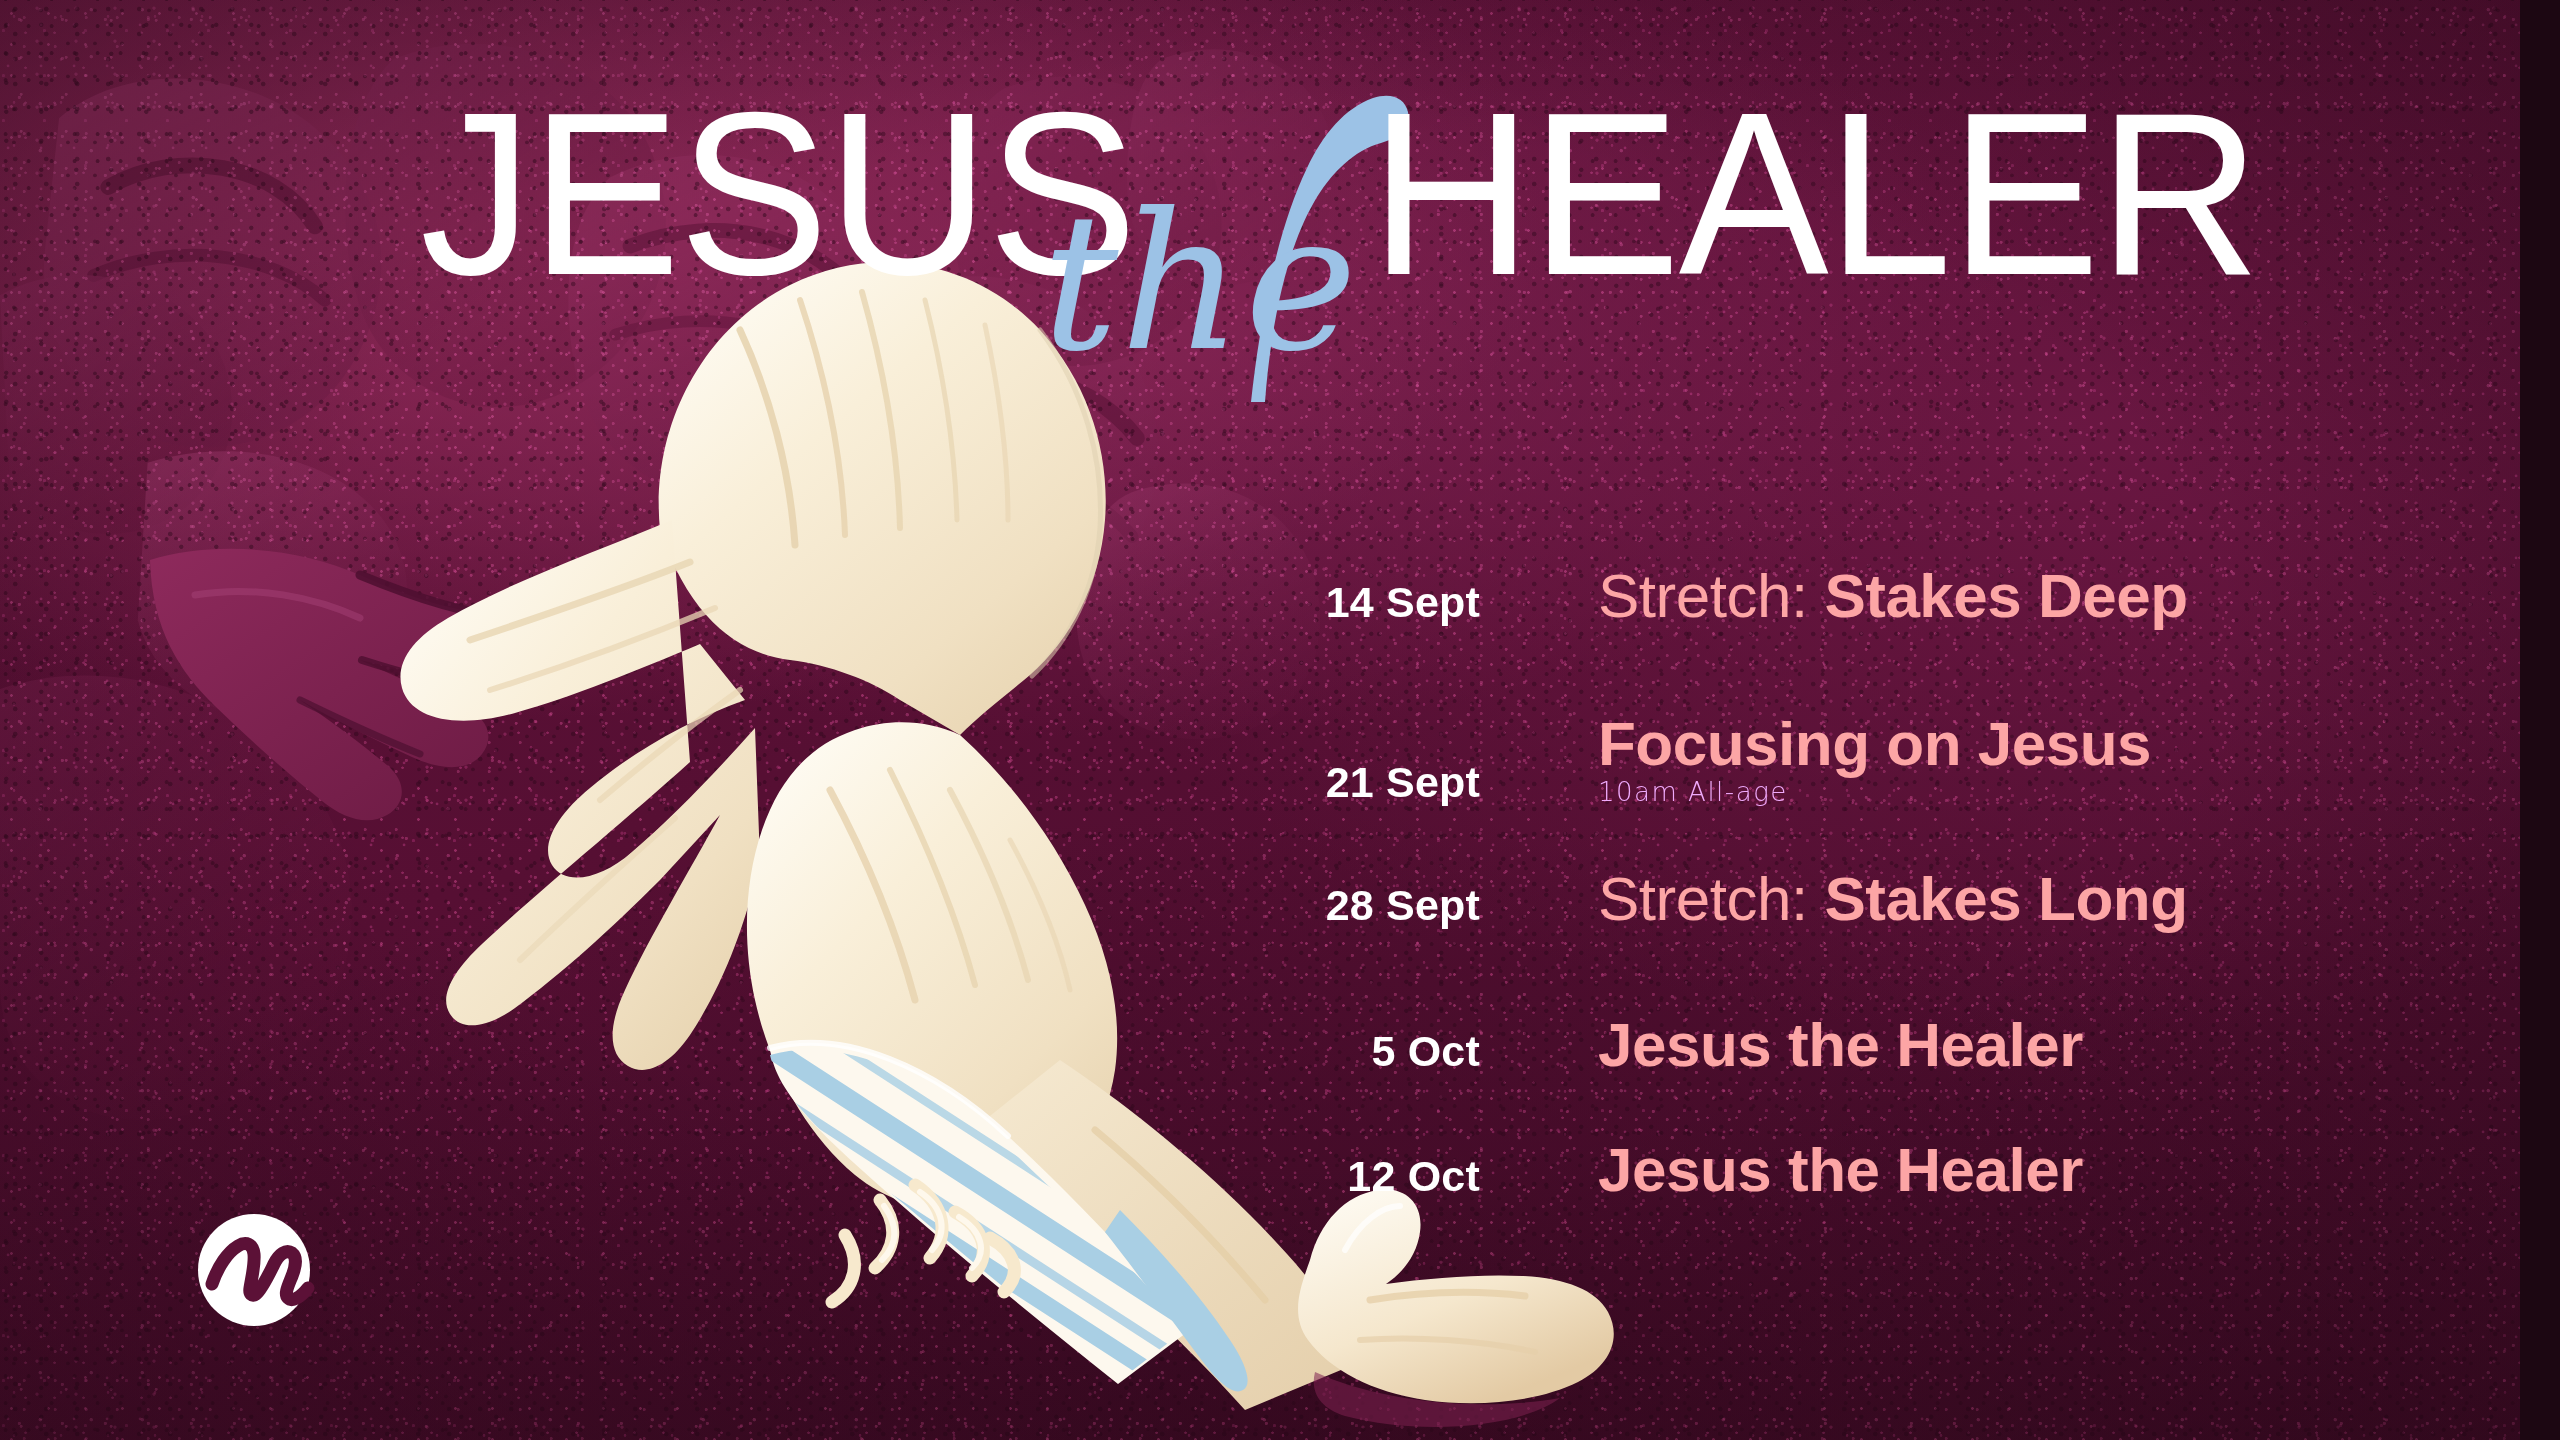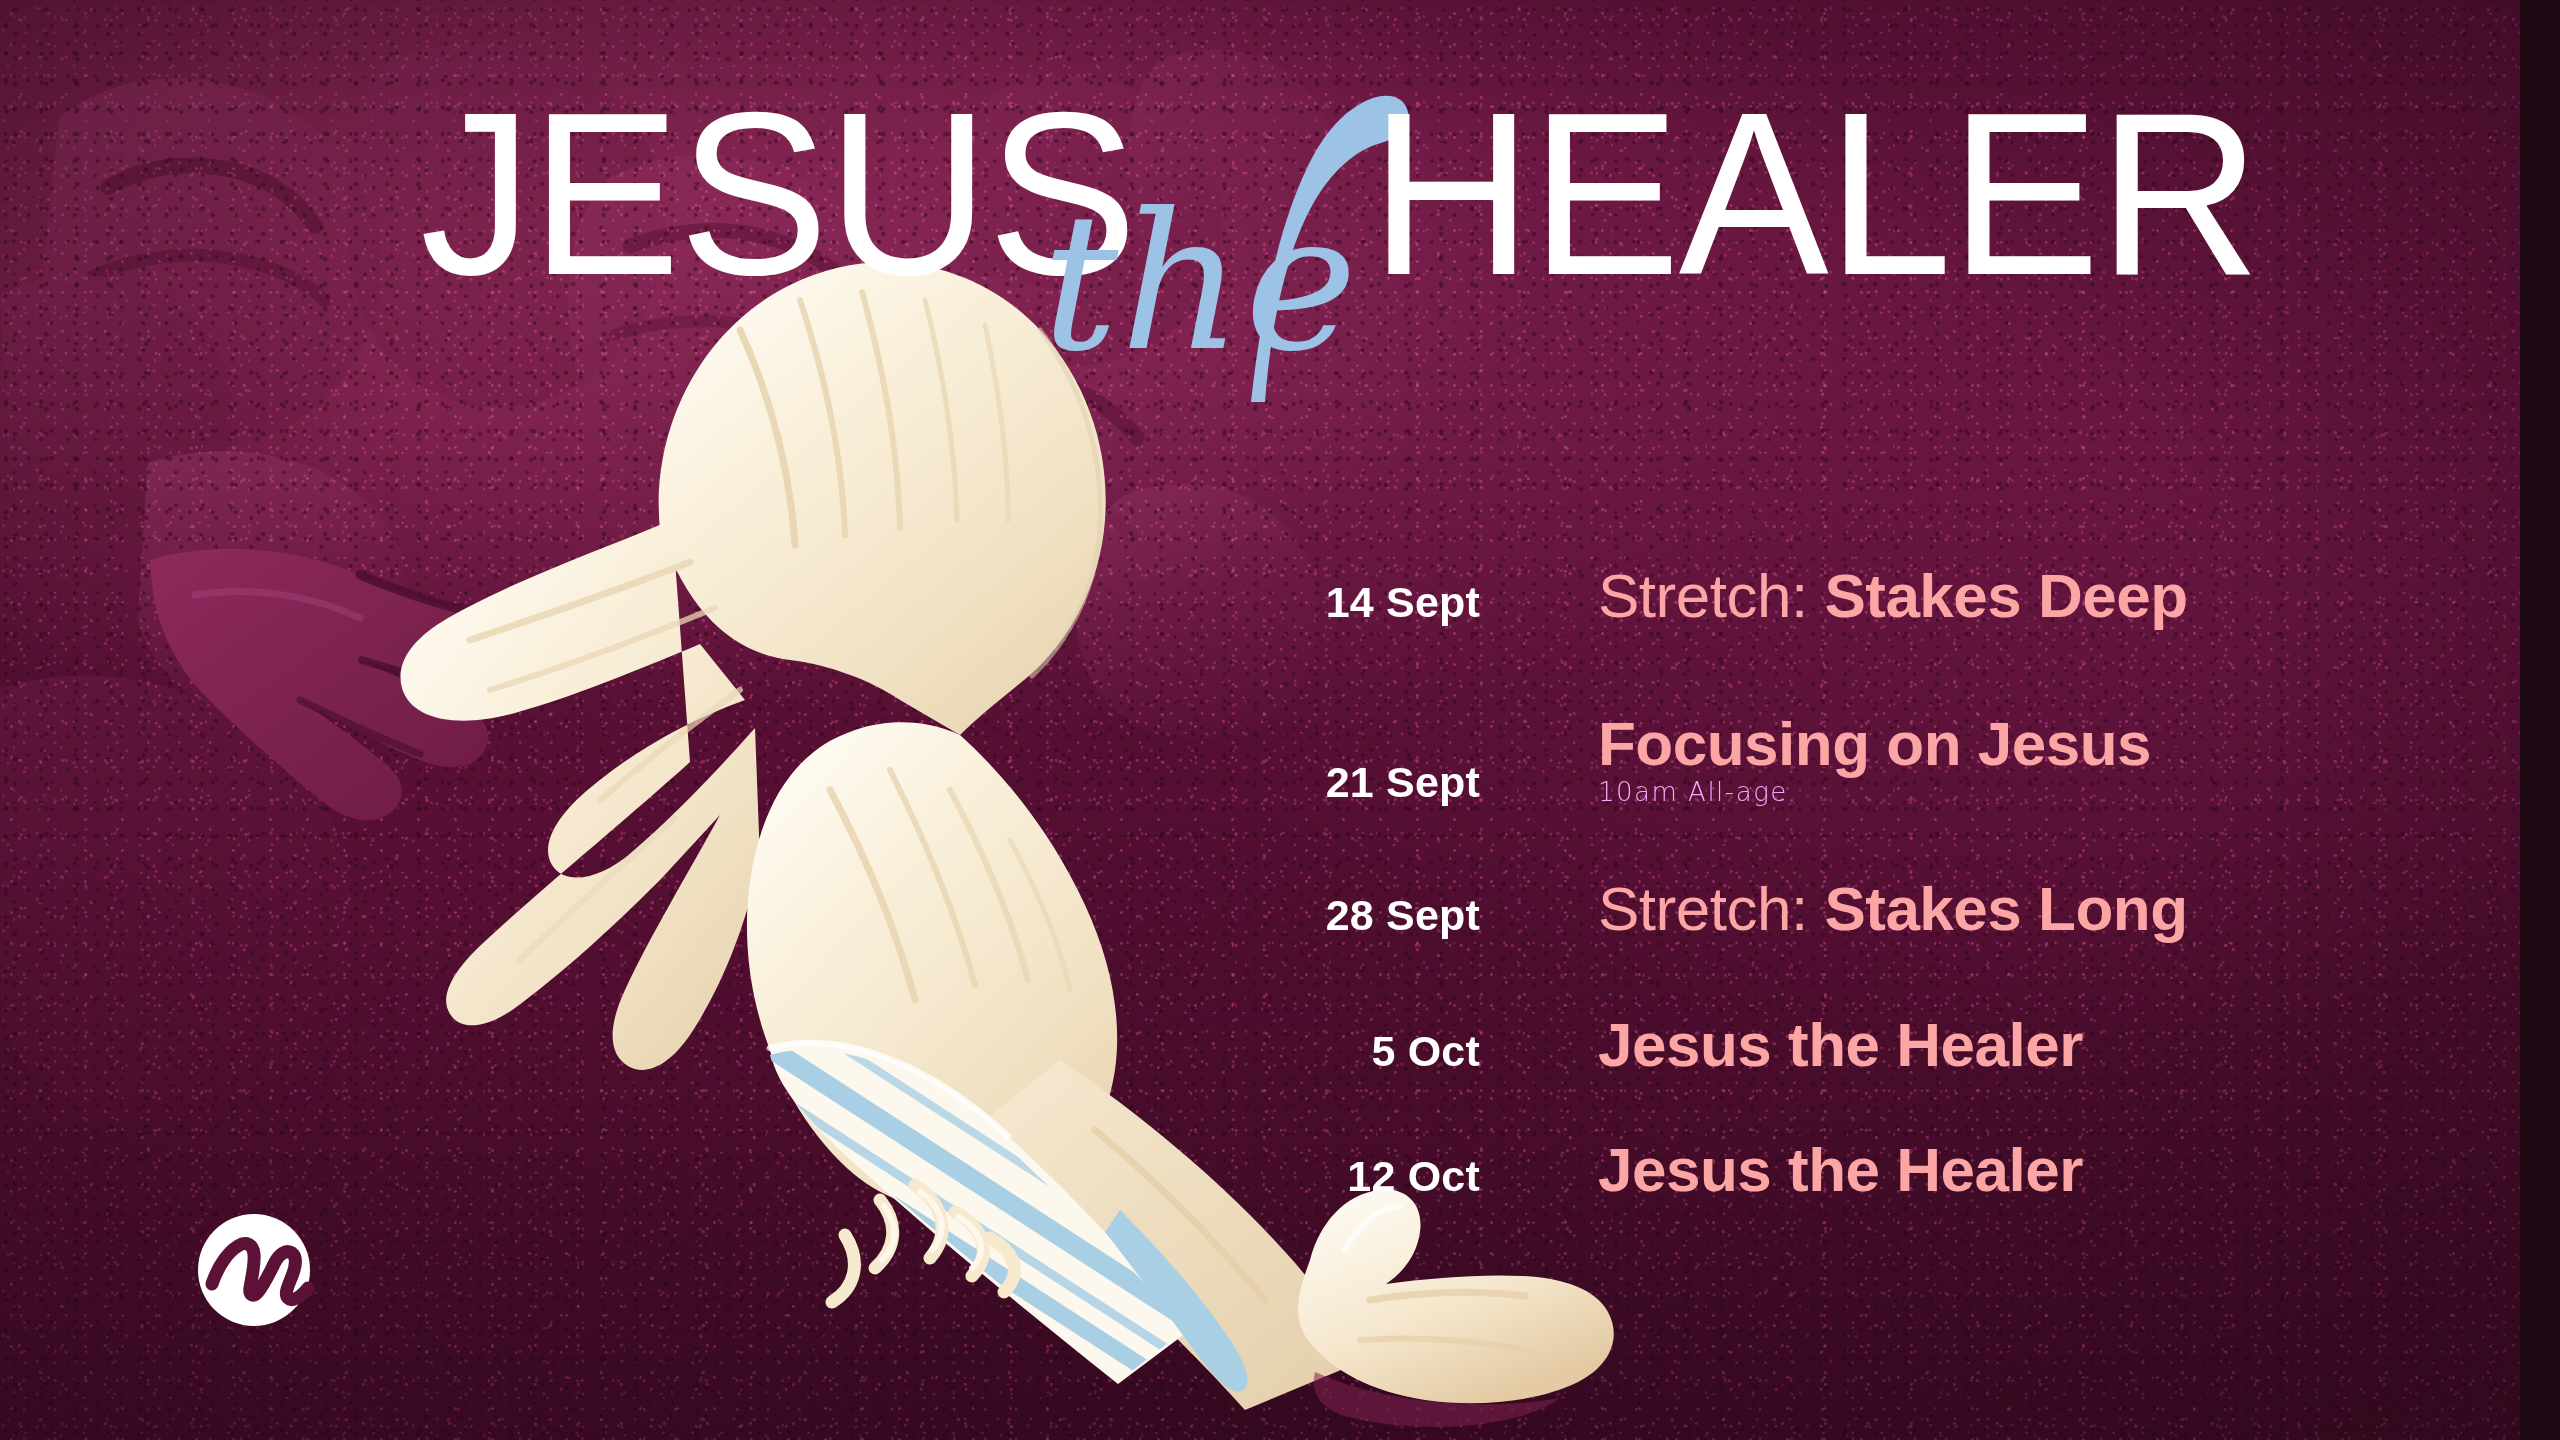"28 Sept" .r2 { top: 337px -> 327px }
